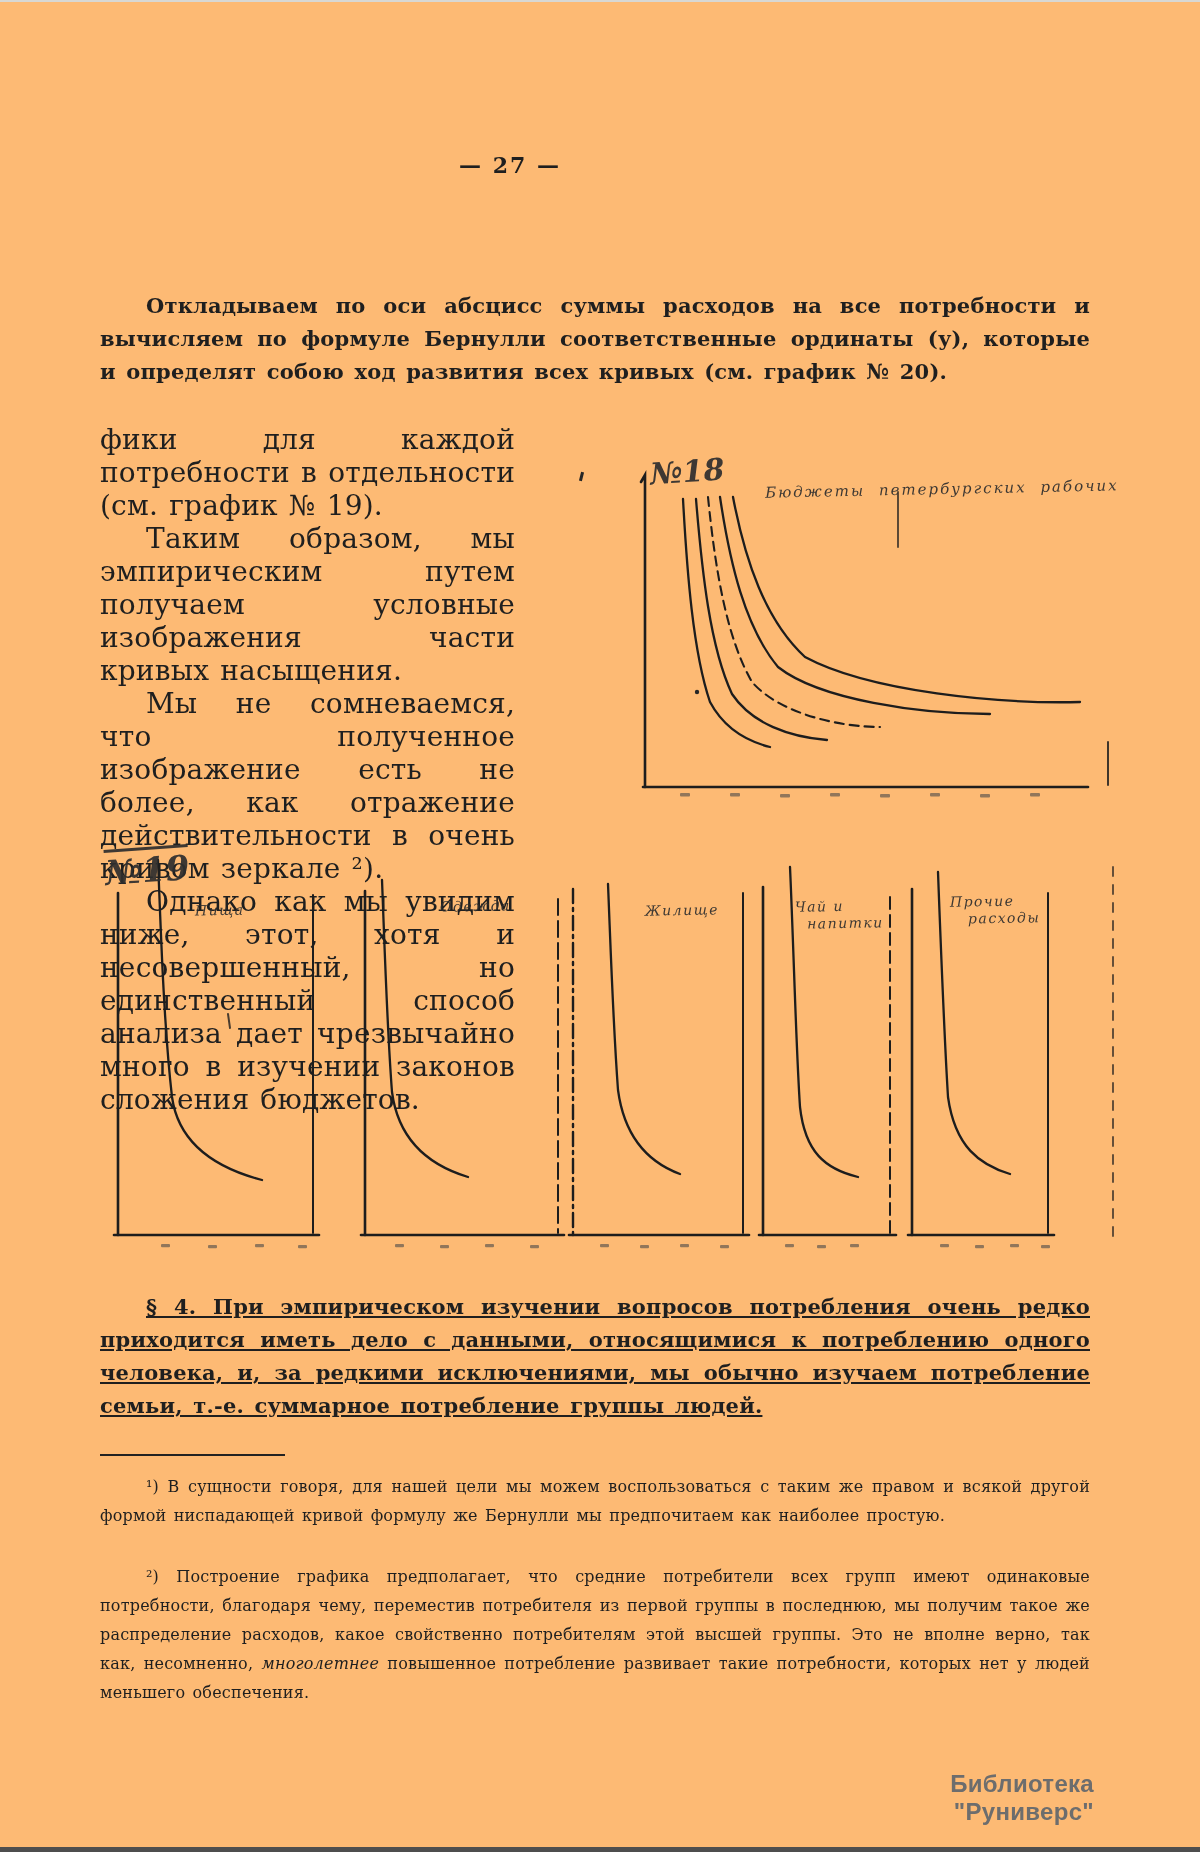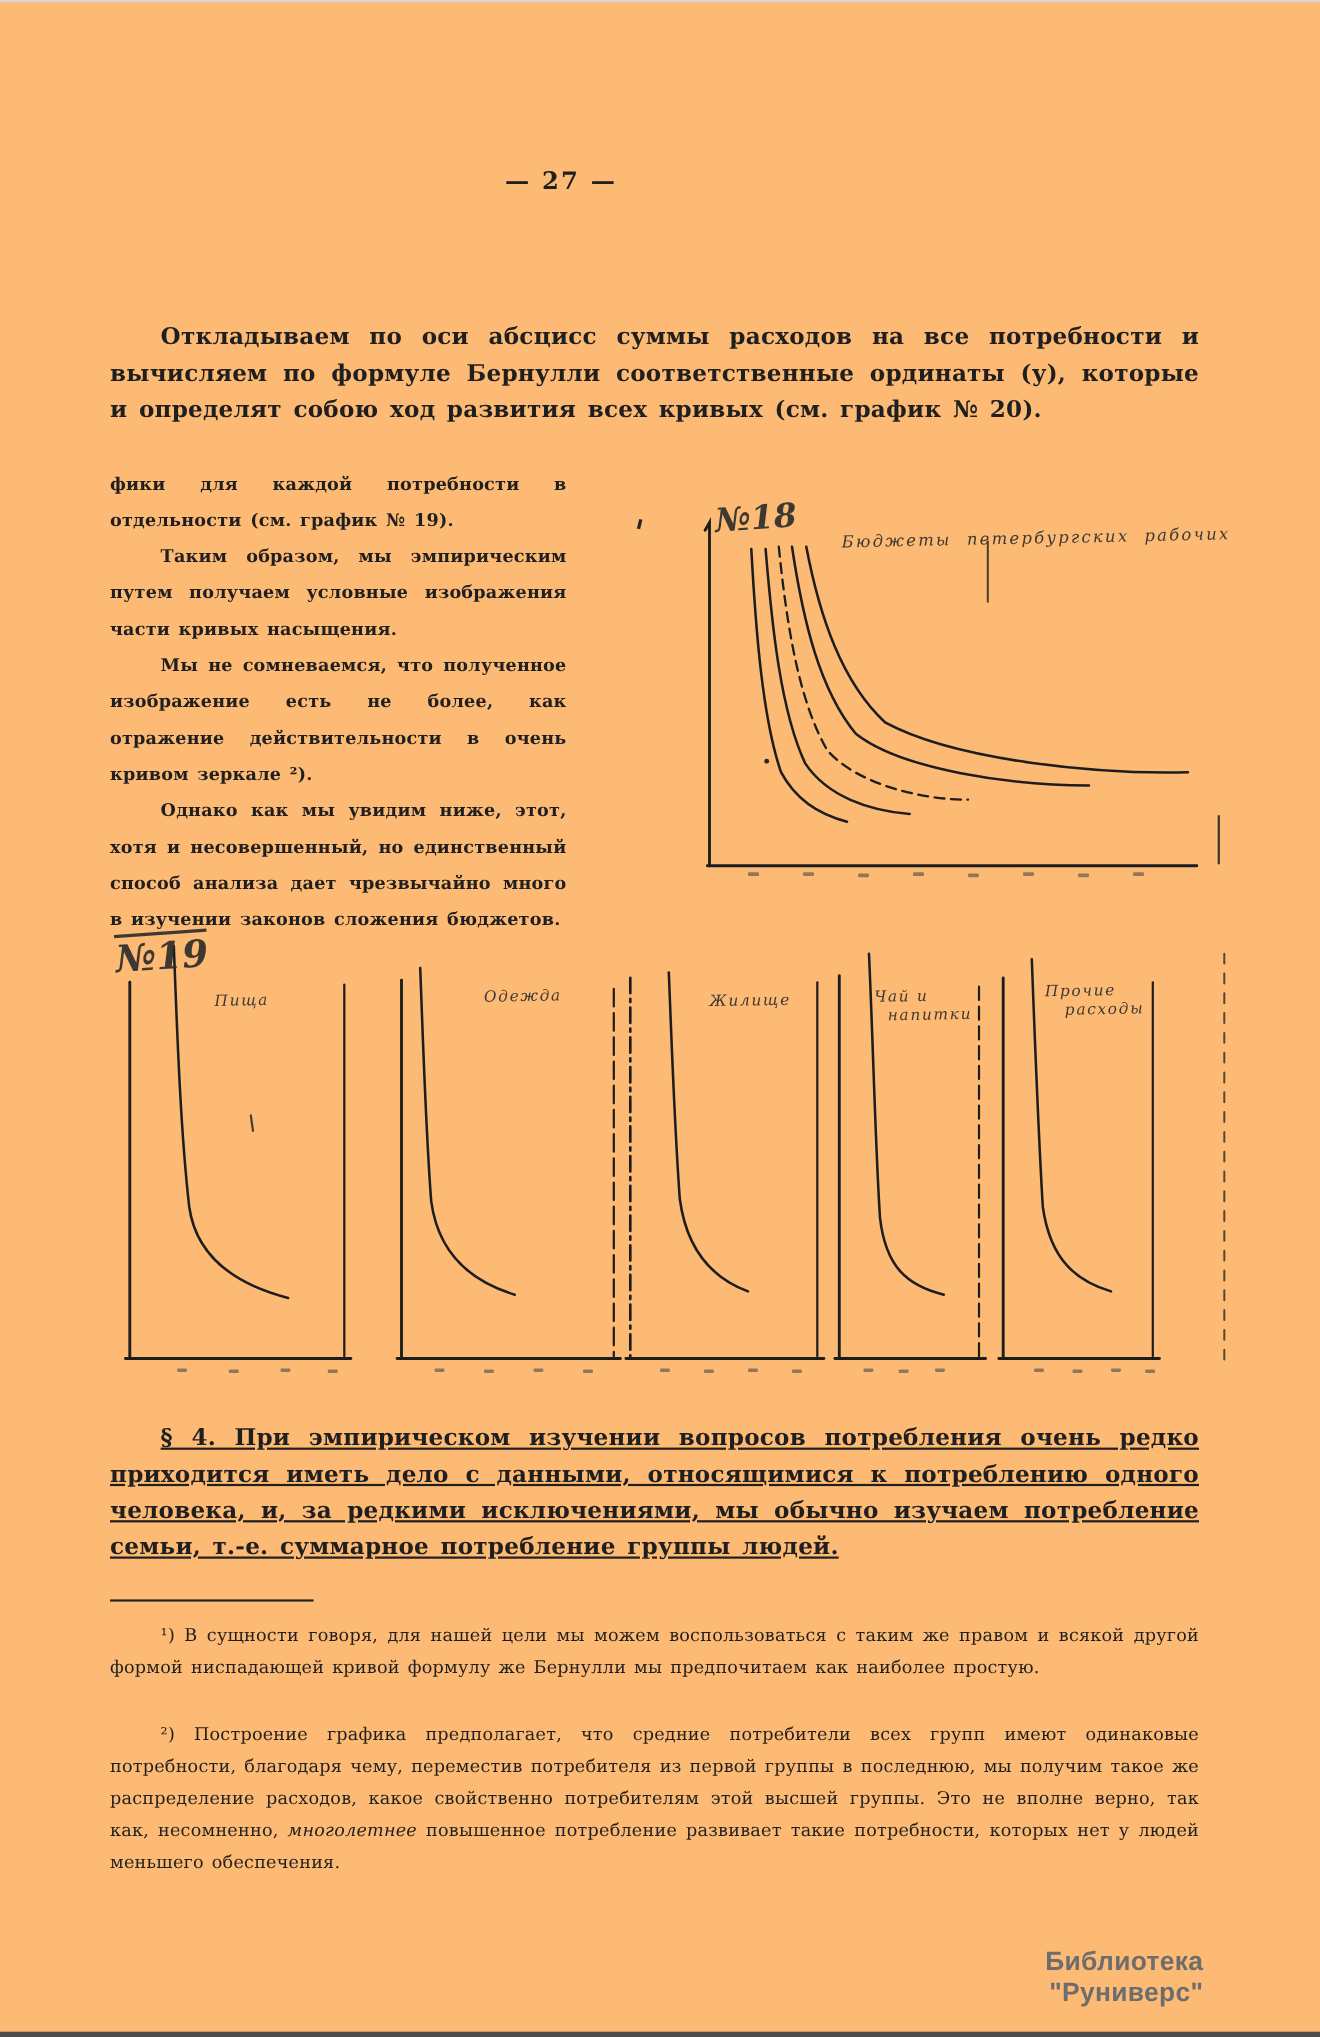"фики для каждой потребности в" .leftcol { font-size: 16px -> 28px; font-weight: 700 -> 400 }
